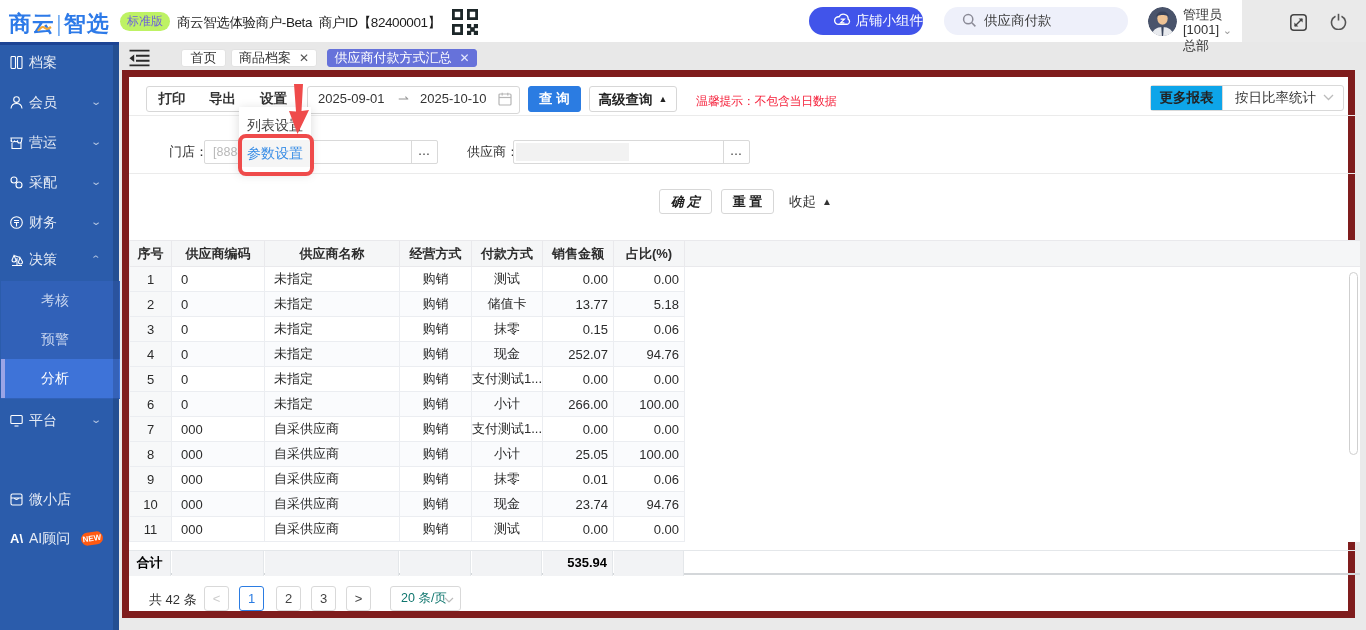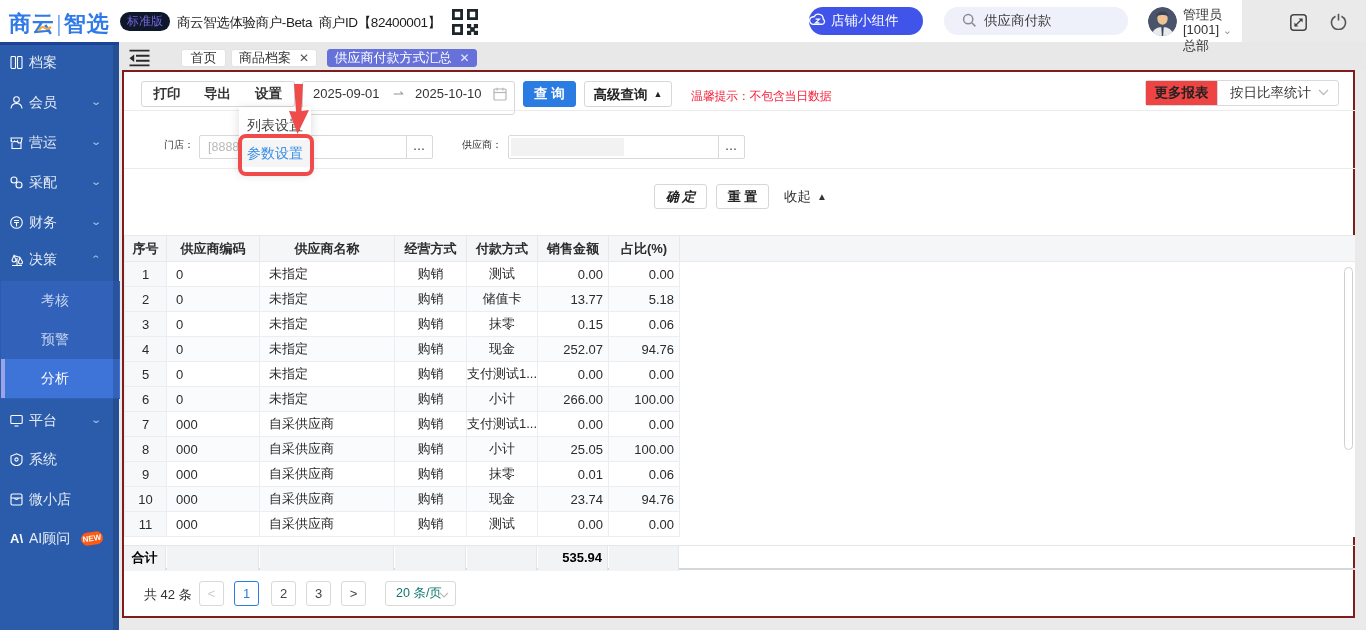"标准版" #badge-std { background: #0f172a -> #bef264 }
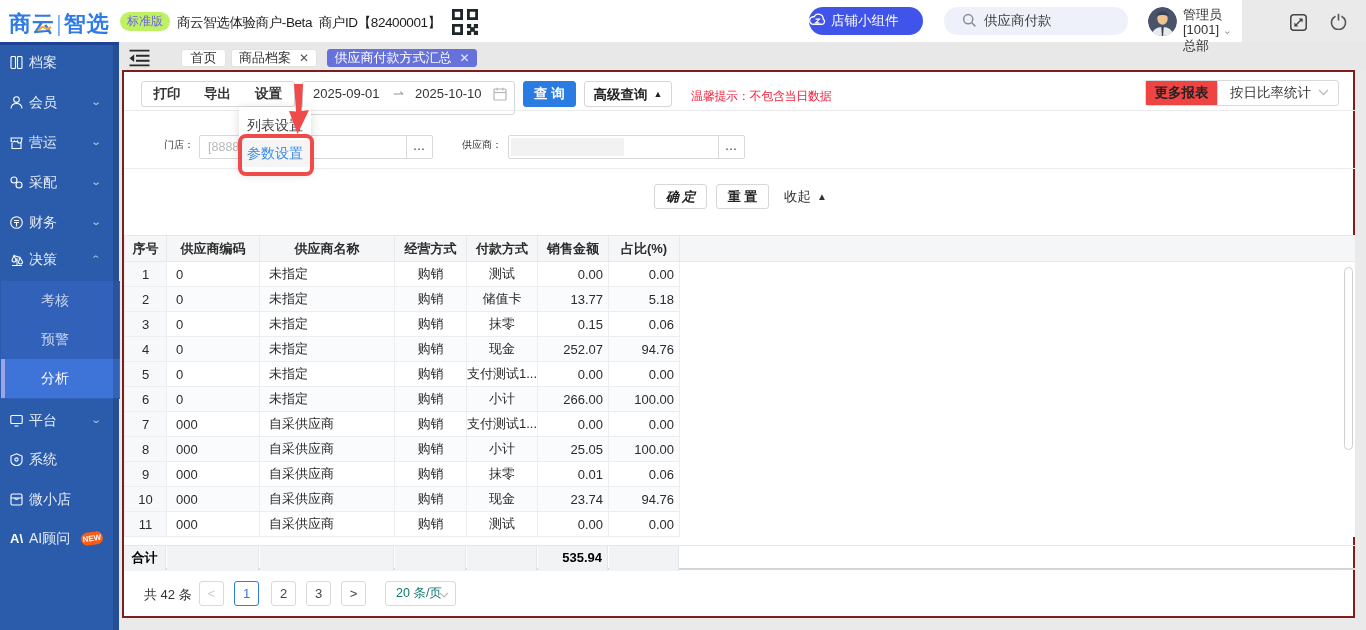"店铺小组件" #widget-btn { text-align: left -> right }
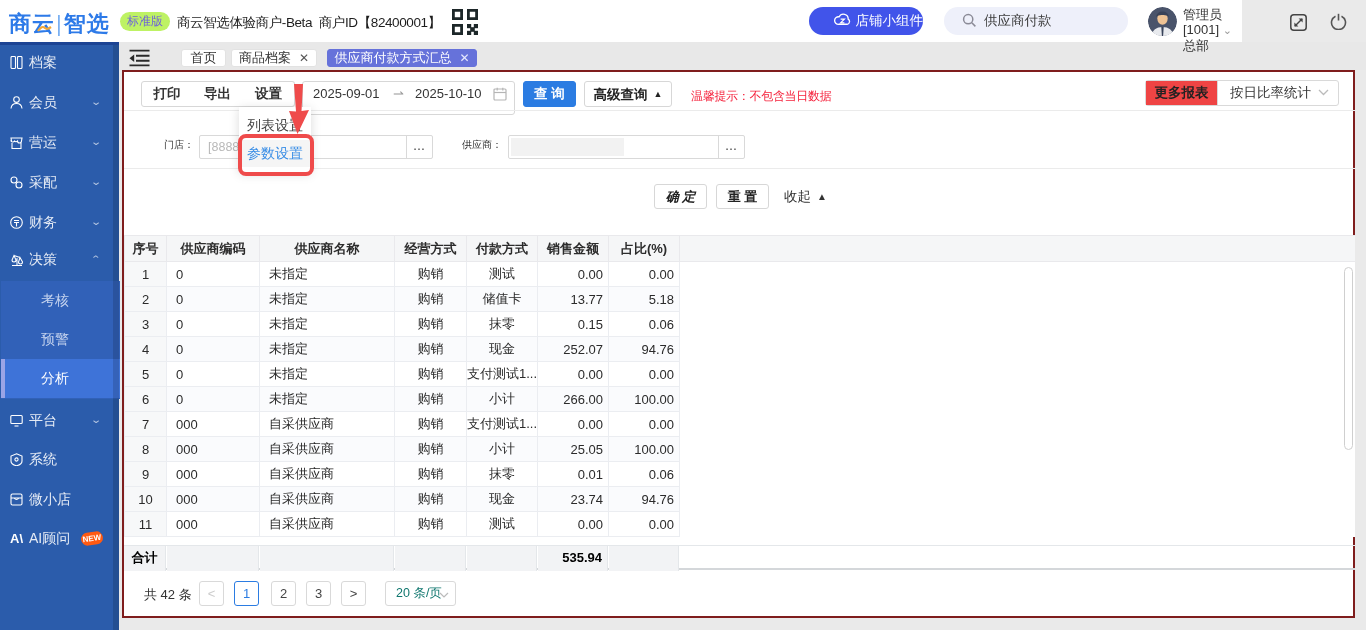"打印" #panel { border: 2px solid #7f1d1d -> 7px solid #7f1d1d }
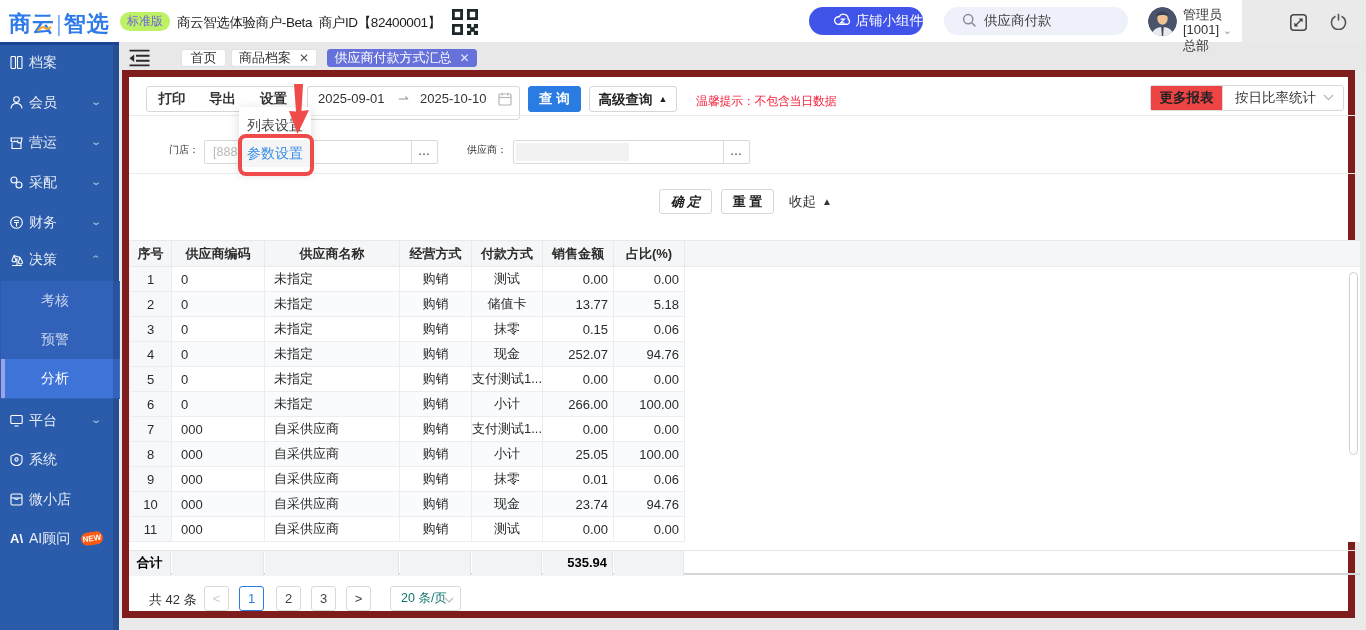"2025-09-01" #datebox { height: 34px -> 28px }
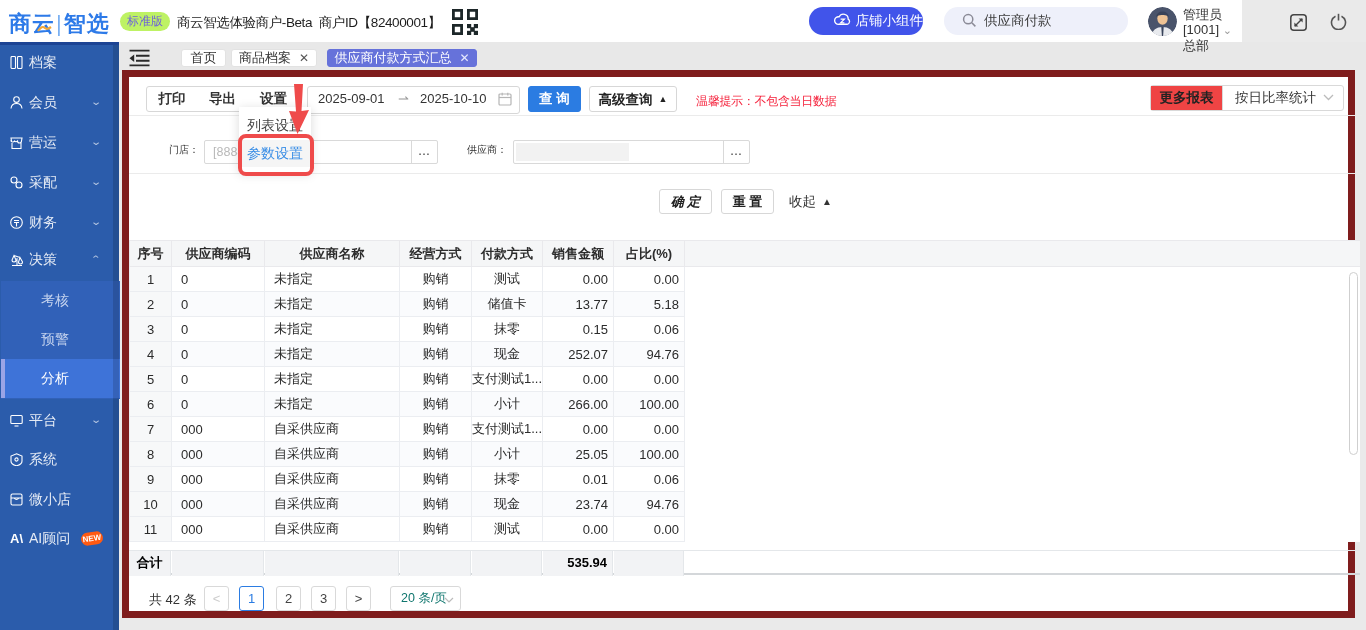"更多报表" #more-grp .lbl { background: #ef4444 -> #0ea5e9 }
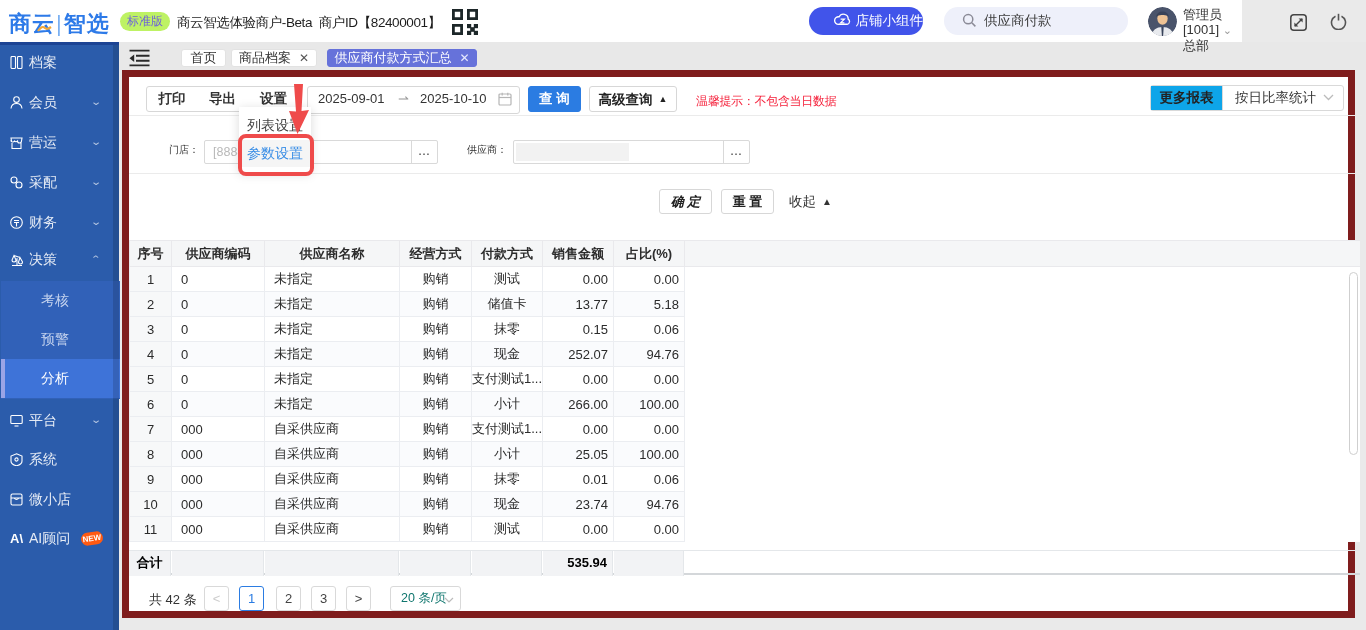"门店：" .flabel { font-size: 10px -> 13px }
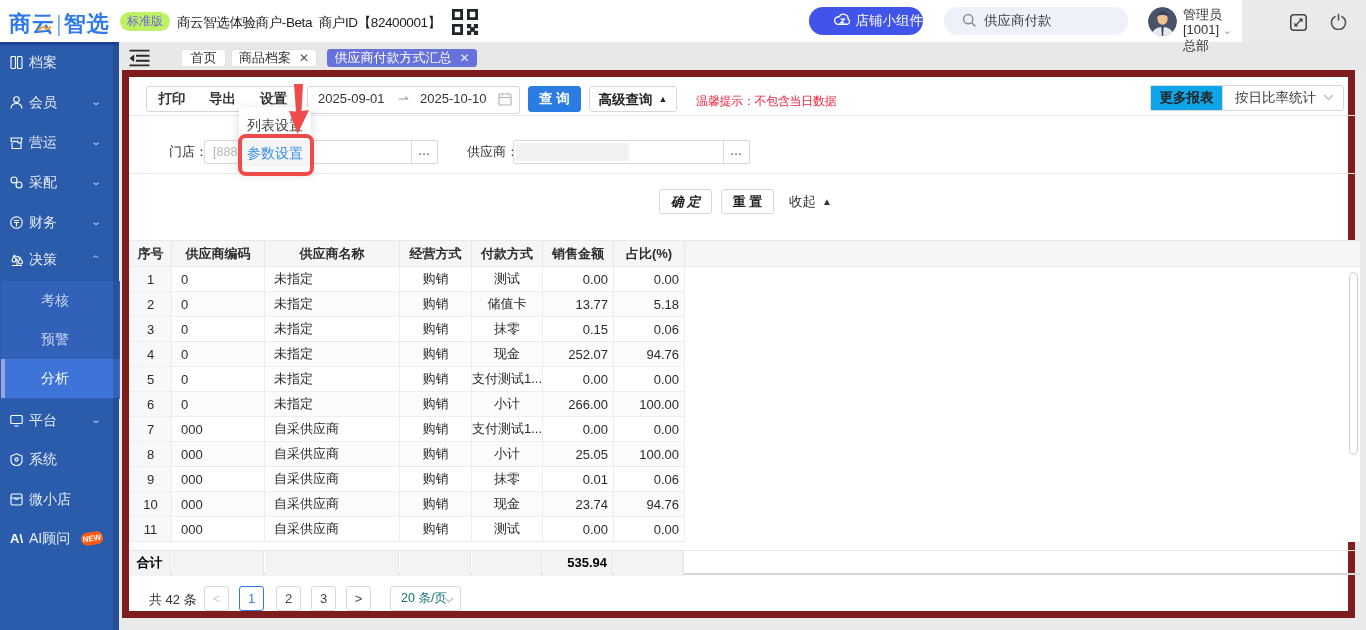"系统" div.mi { html: <div> <span> <svg> <path></path> <circle></circle> </svg> </span> <span>系统</span> </div> -> none }
